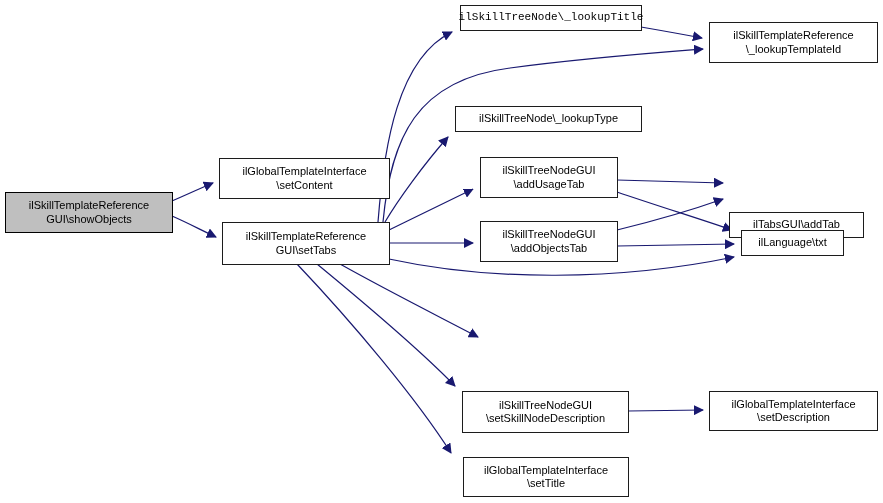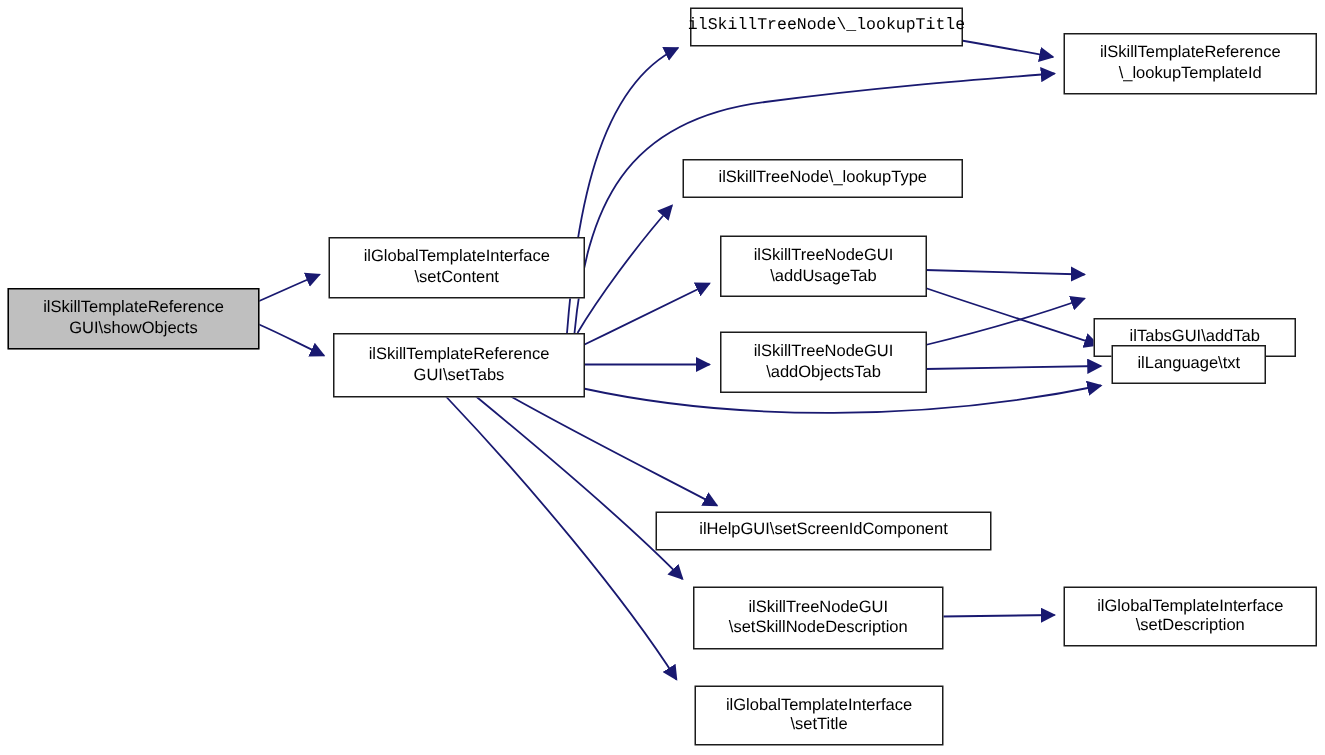"ilHelpGUI\setScreenIdComponent" div.node { html: <div> <span>ilHelpGUI\setScreenIdComponent</span> </div> -> none }
